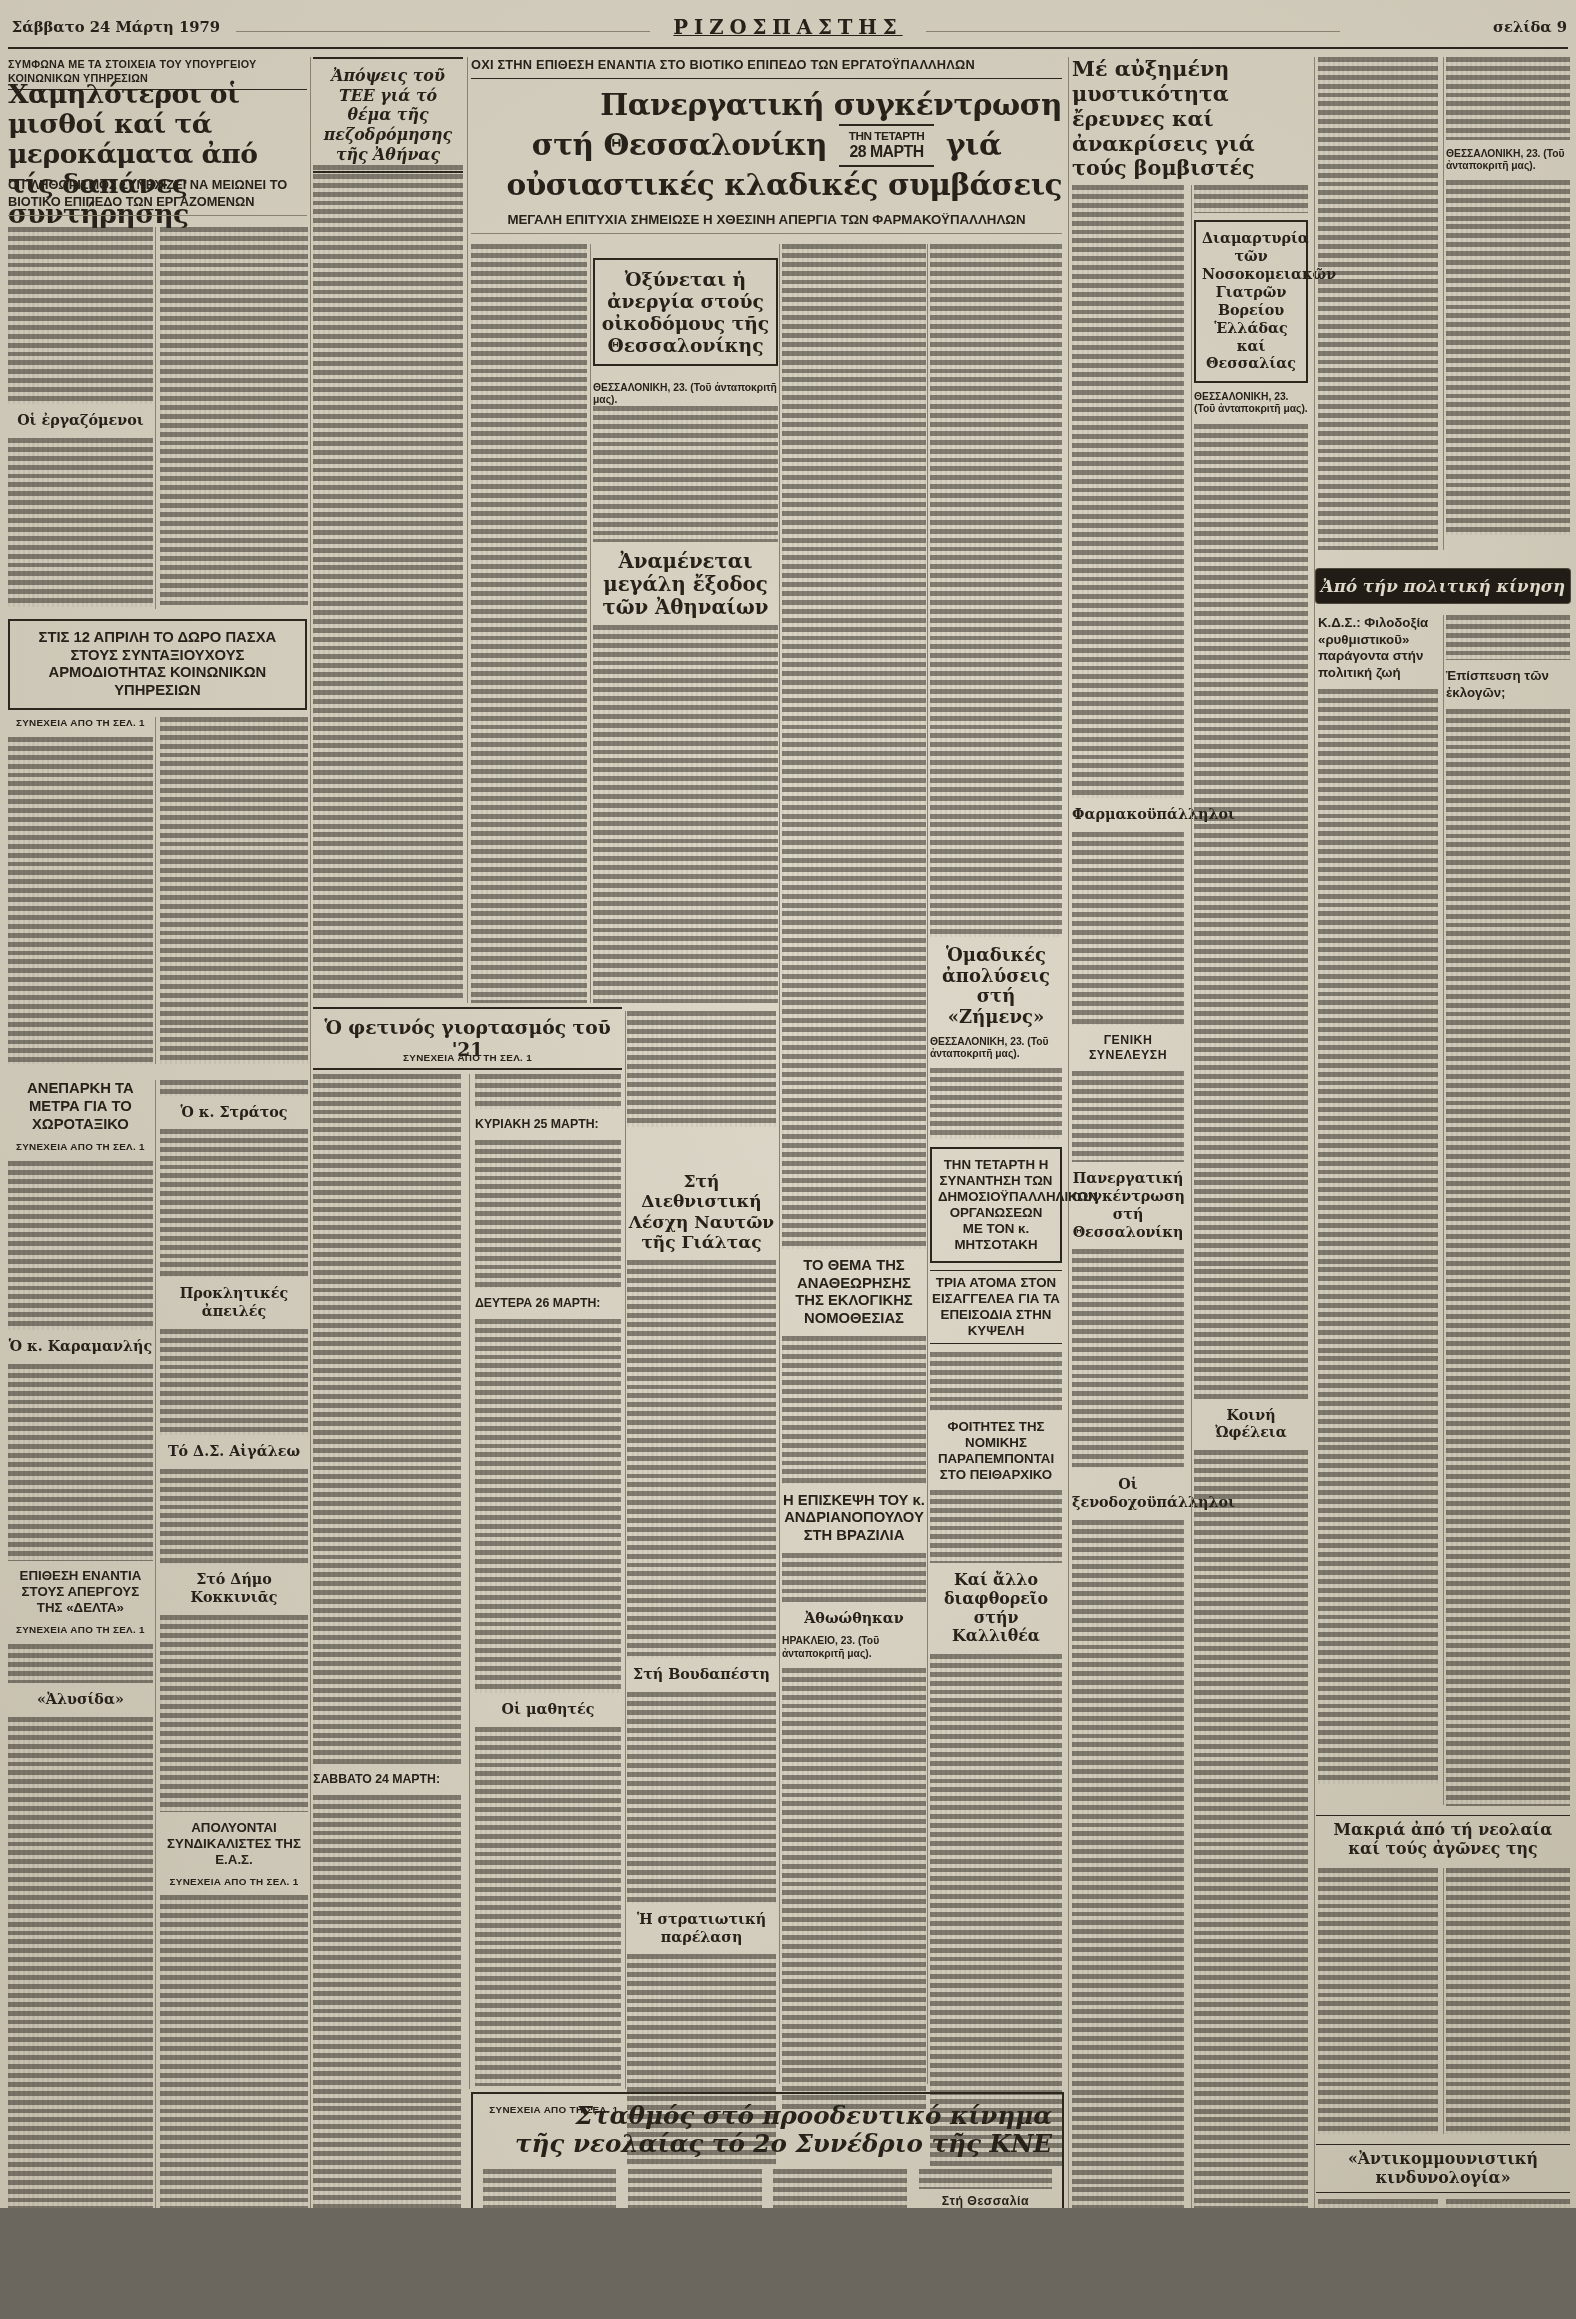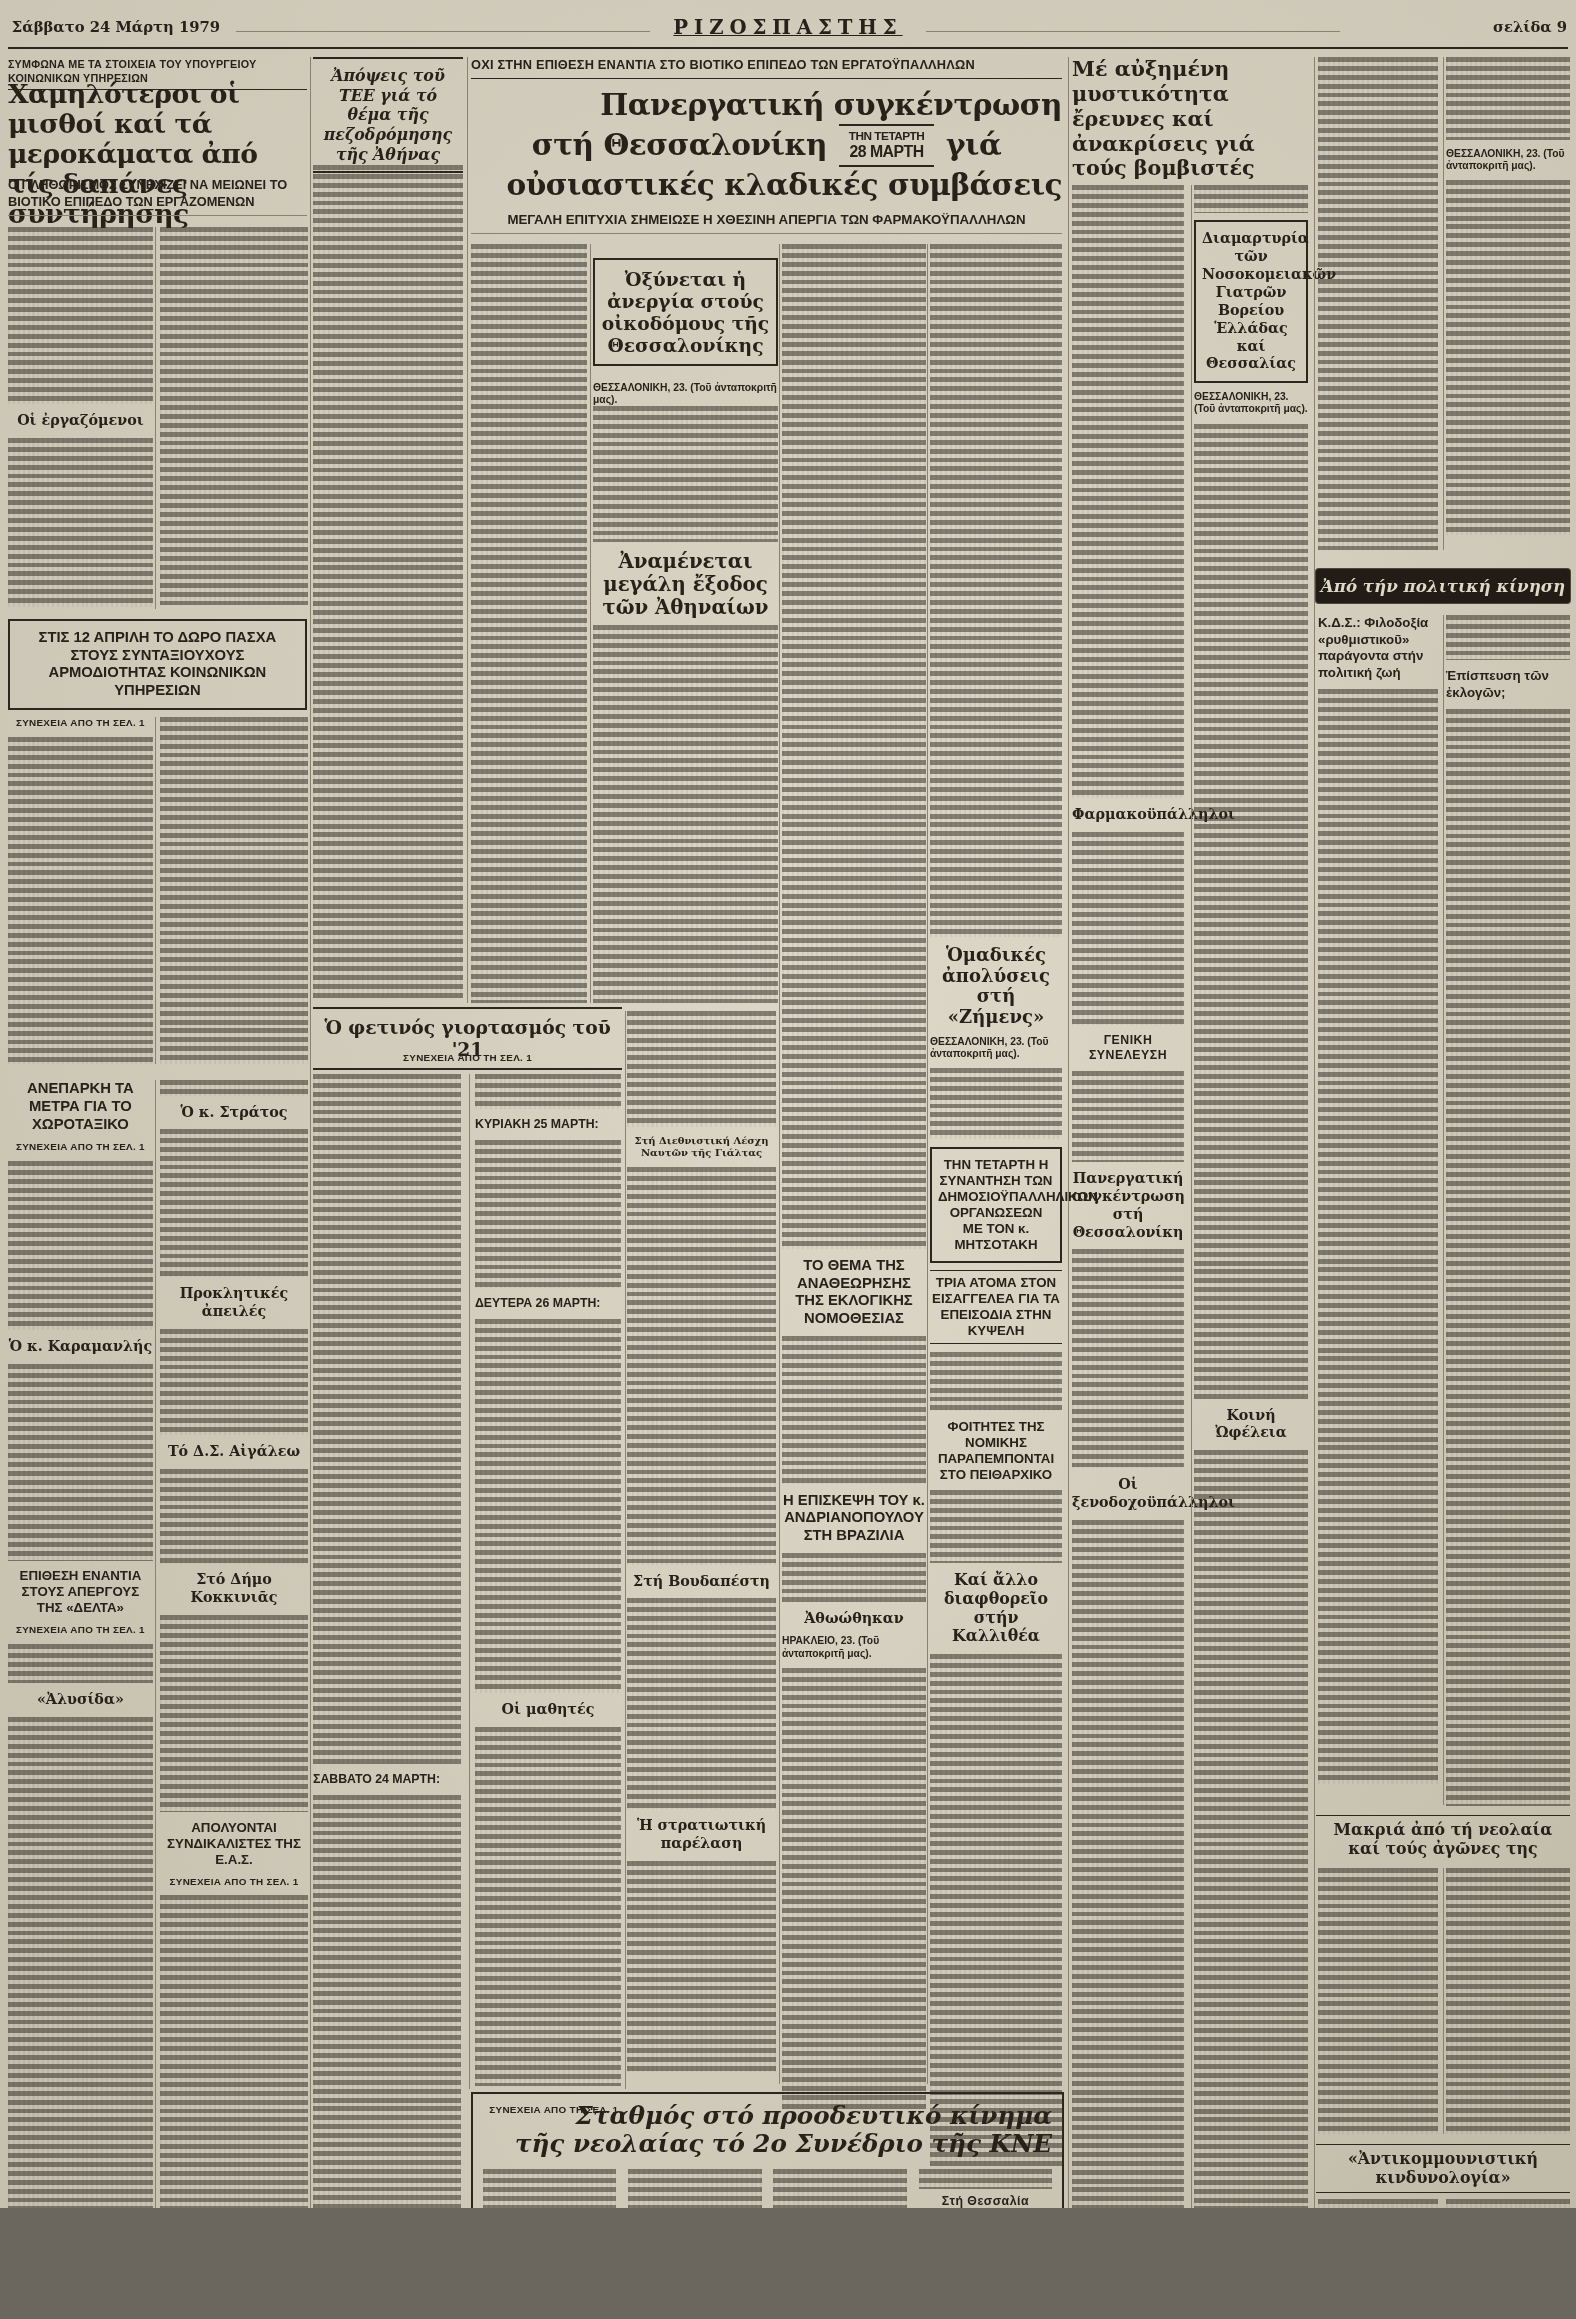"Στή Διεθνιστική Λέσχη Ναυτῶν τῆς" .s15 { font-size: 10px -> 17px; margin-top: none -> 36px }
